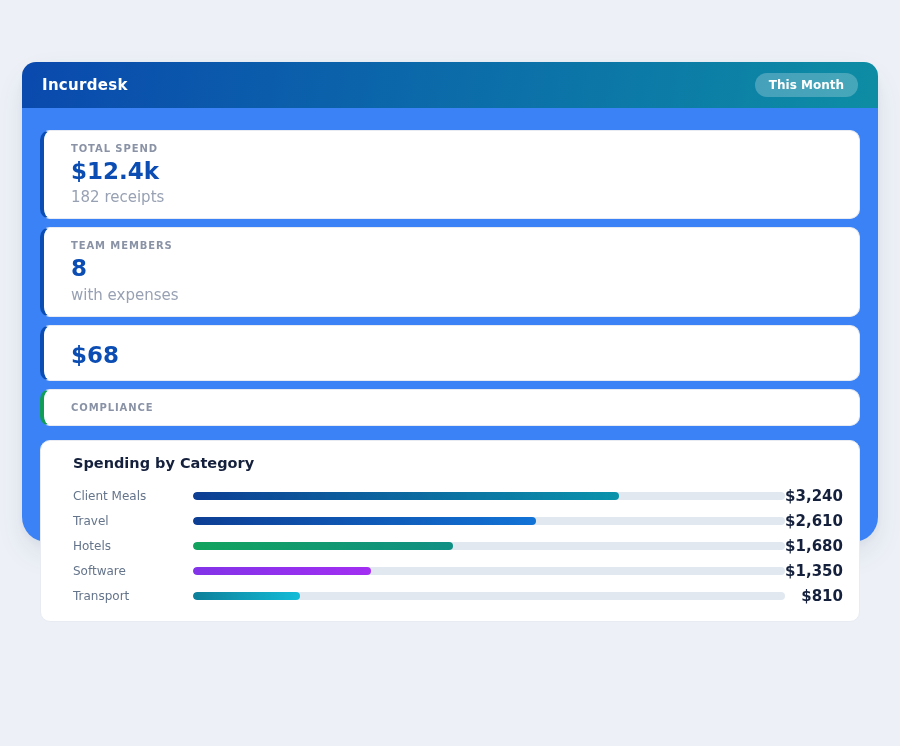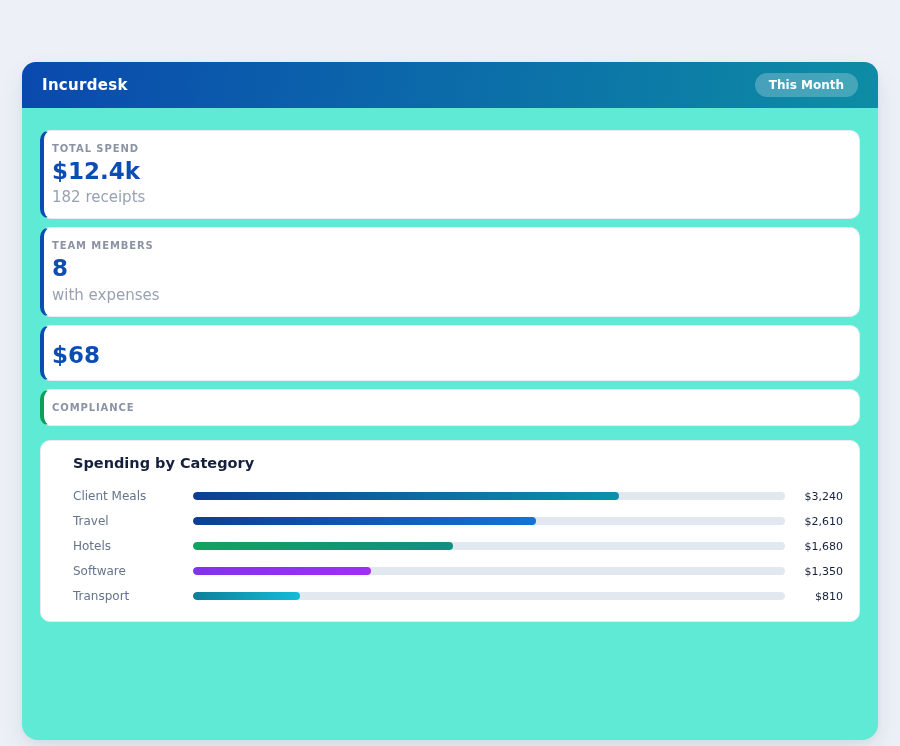"Incurdesk" .panel { background: #5eead4 -> #3b82f6; border-radius: 16px -> 25px; height: 678px -> 480px }
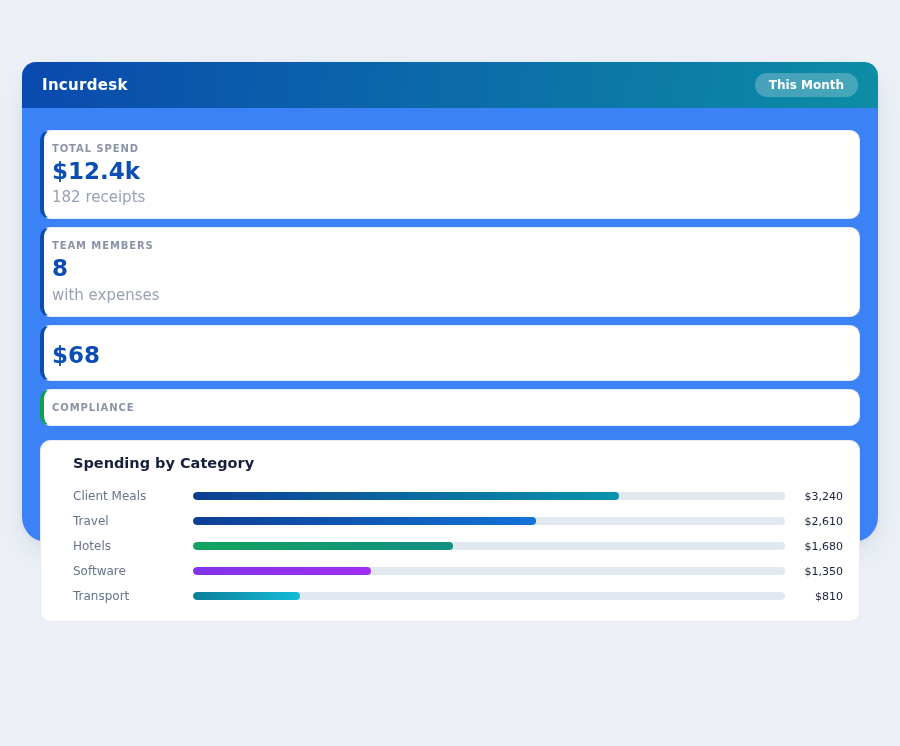"TOTAL SPEND" .stat-card { padding: 12px 16px 12px 8px -> 12px 16px 12px 27px }
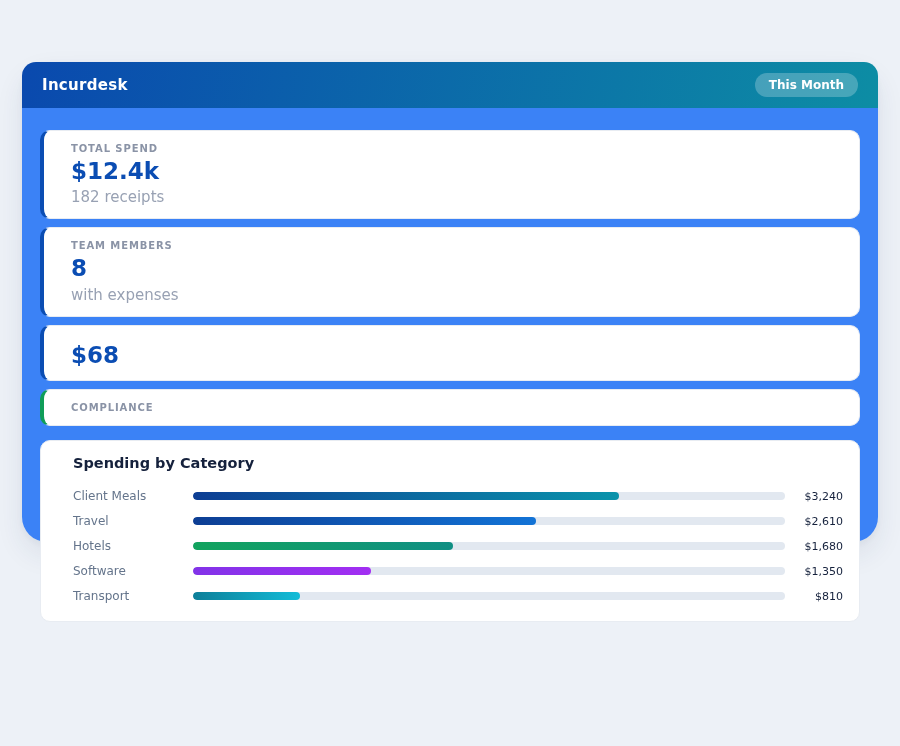"$3,240" .cat-value { font-size: 11px -> 15px; font-weight: normal -> bold }
